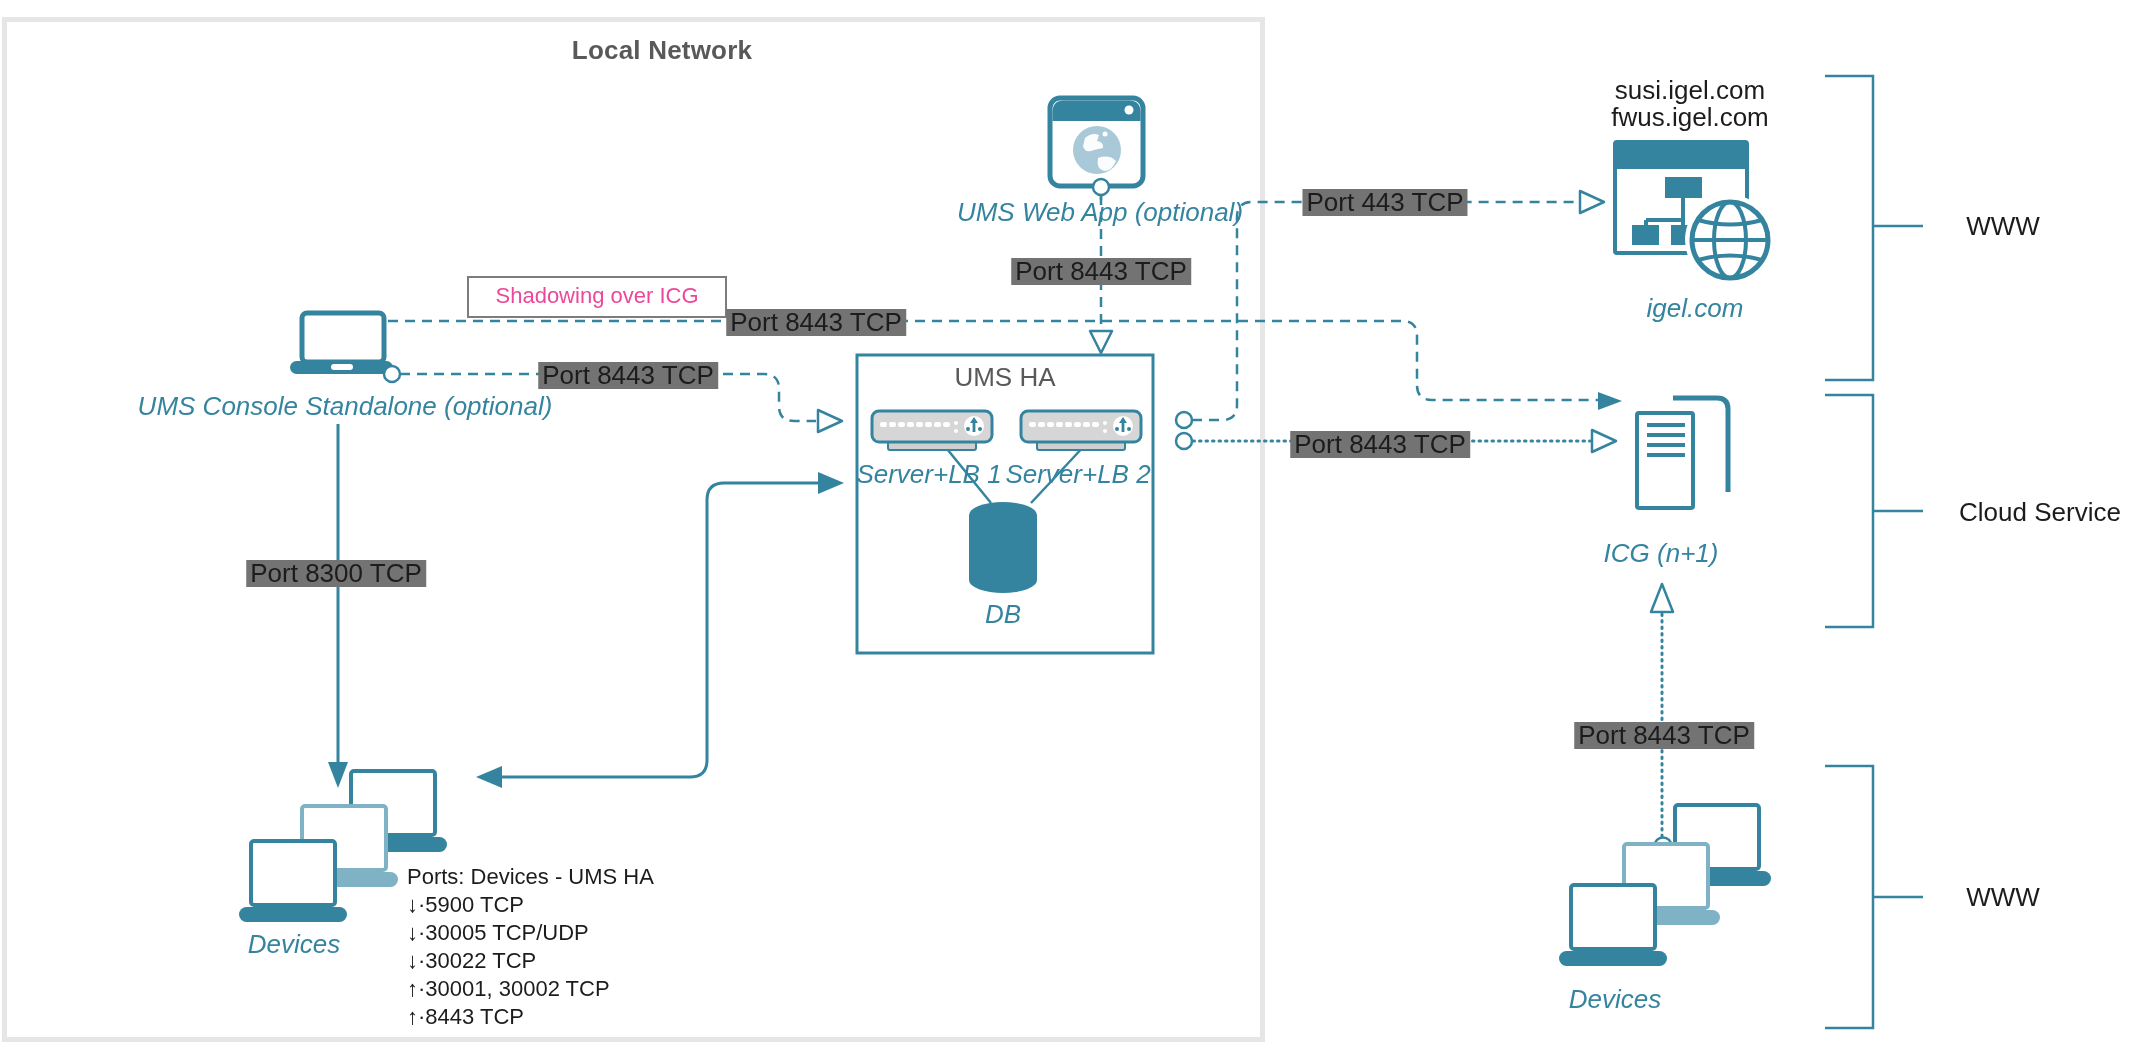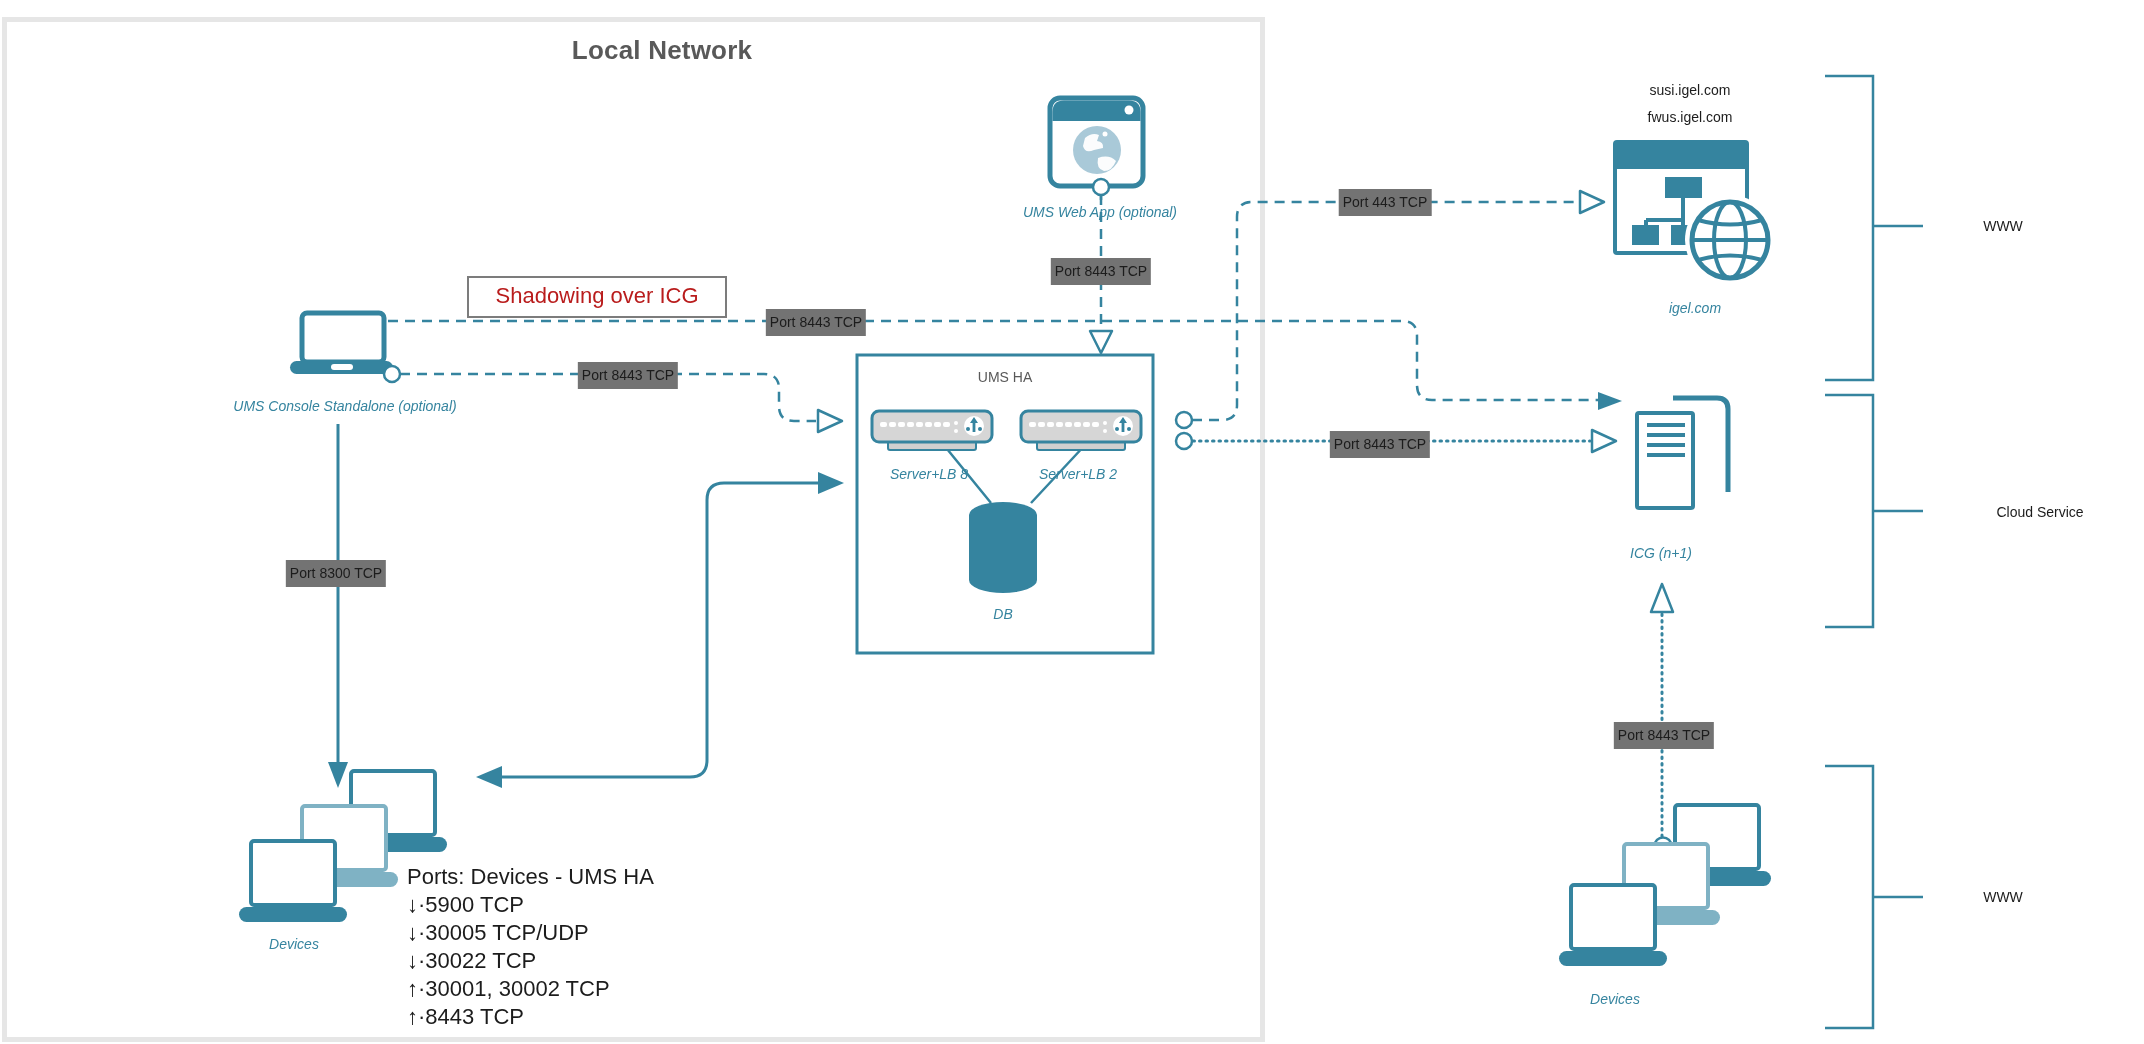"susi.igel.com" .lbl { font-size: 14px -> 26px }
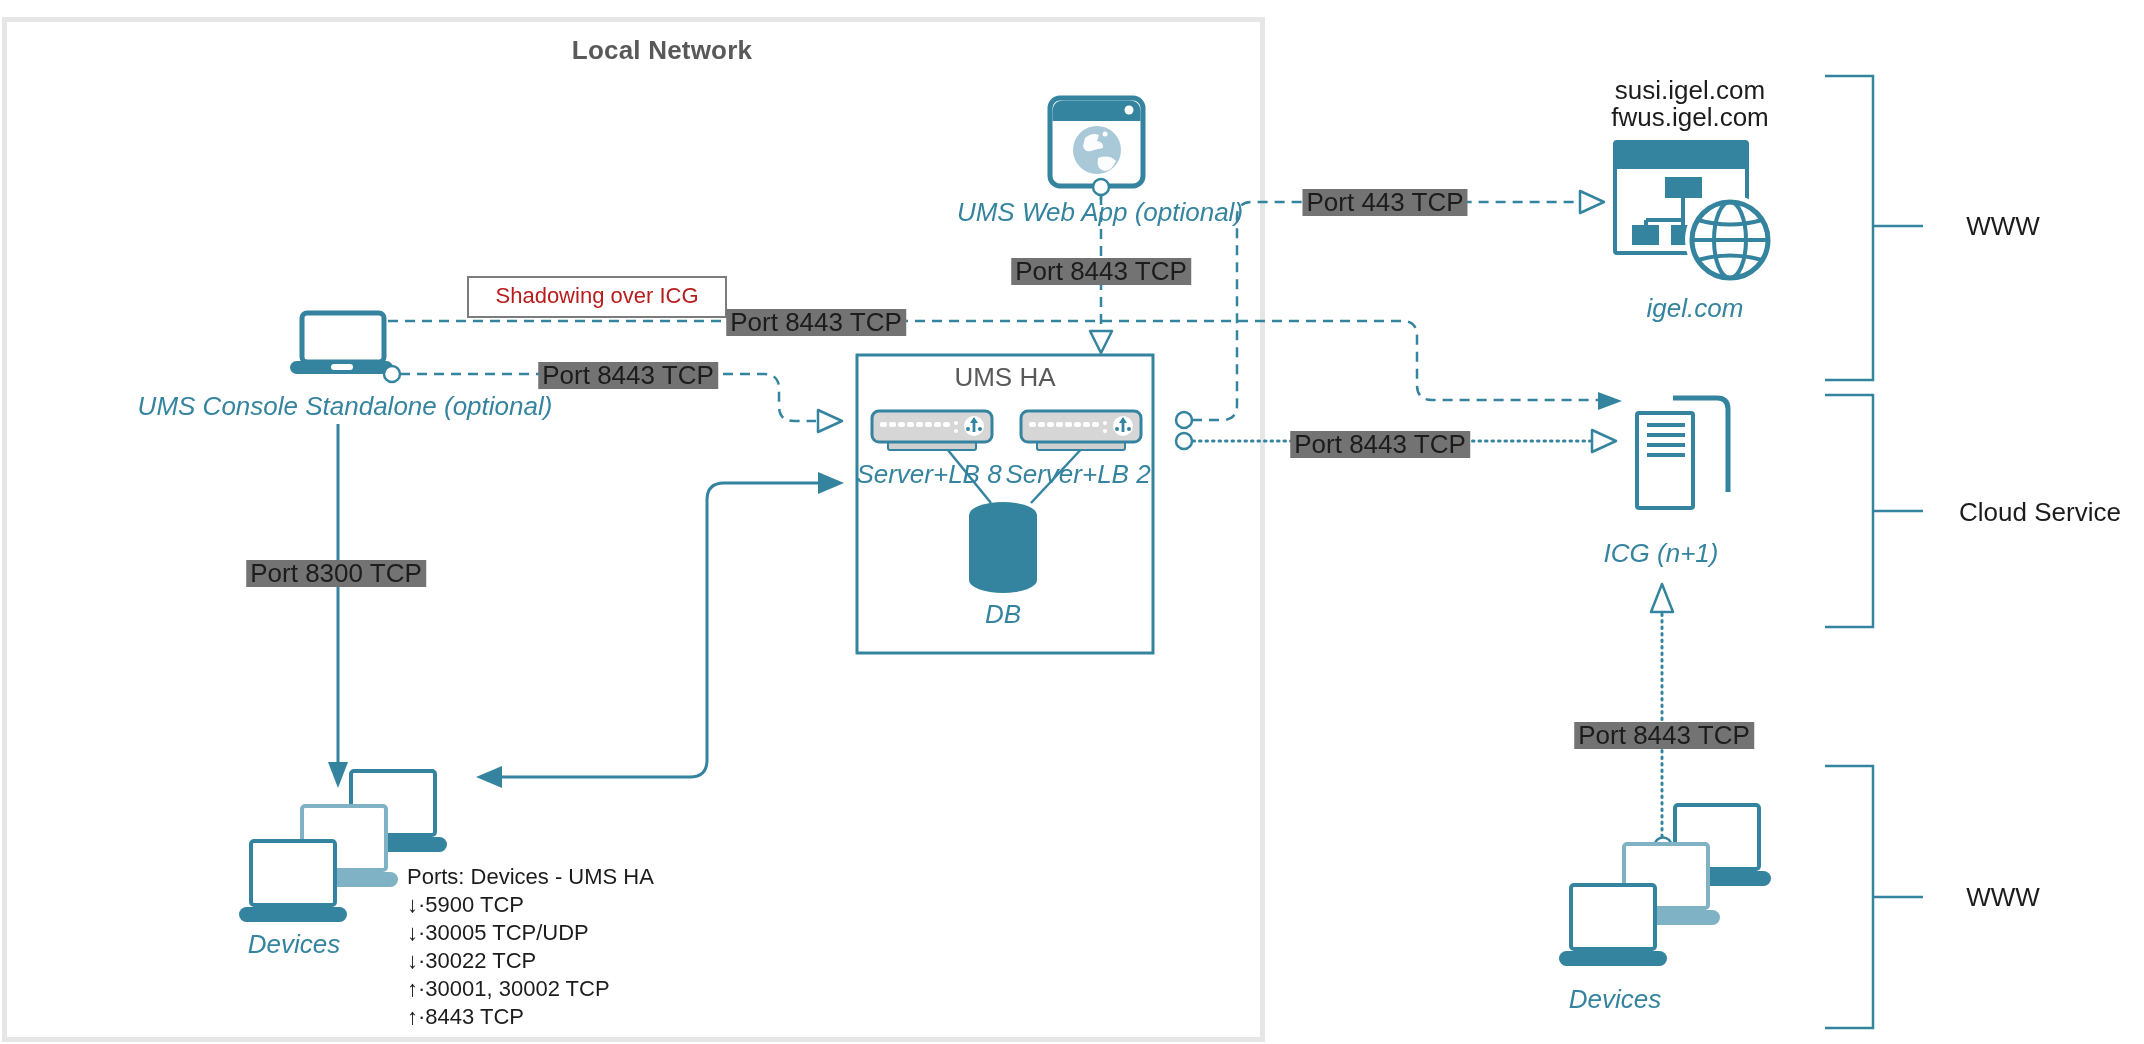"Shadowing over ICG" .callout { color: #b91c1c -> #ec4899 }
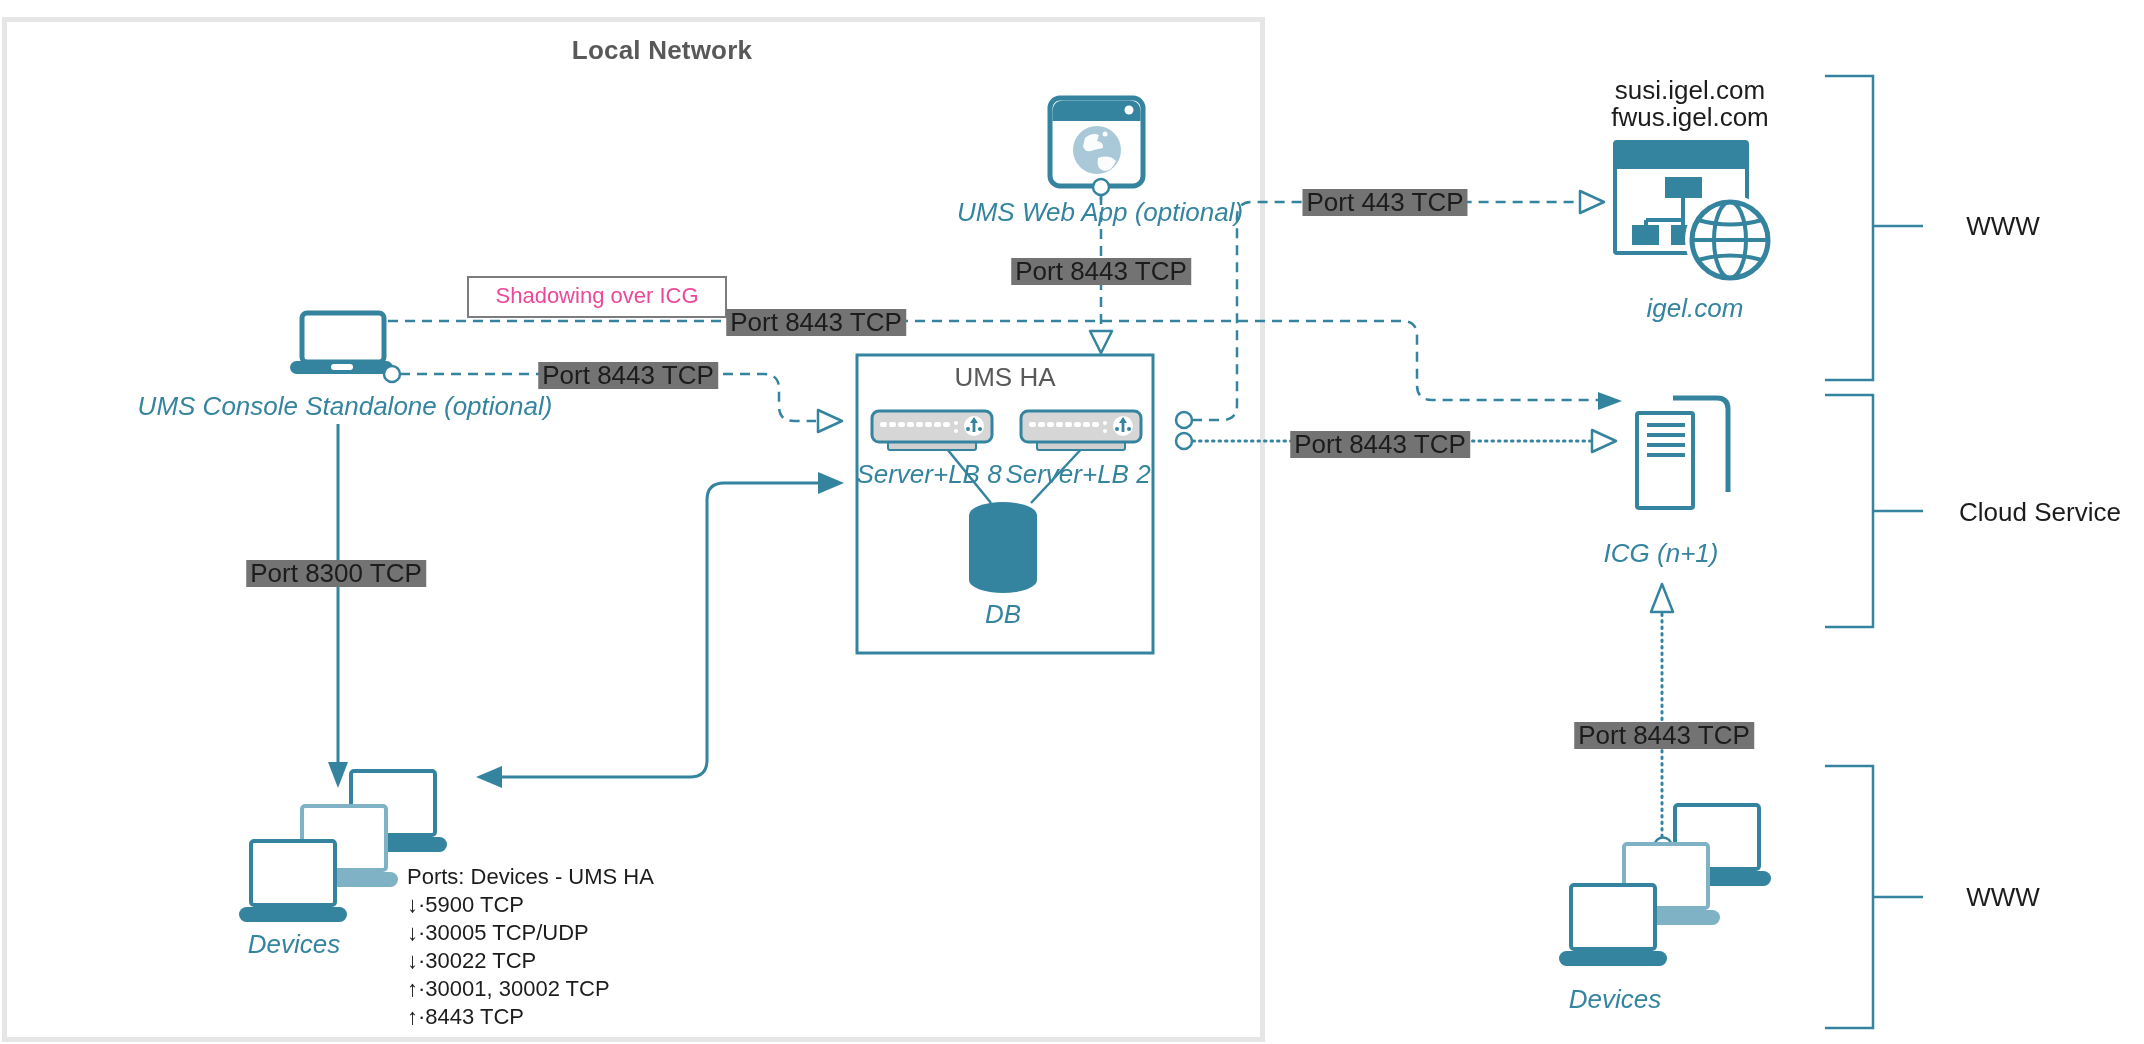"Server+LB 8" div.lbl { text: 8 -> 1 }
